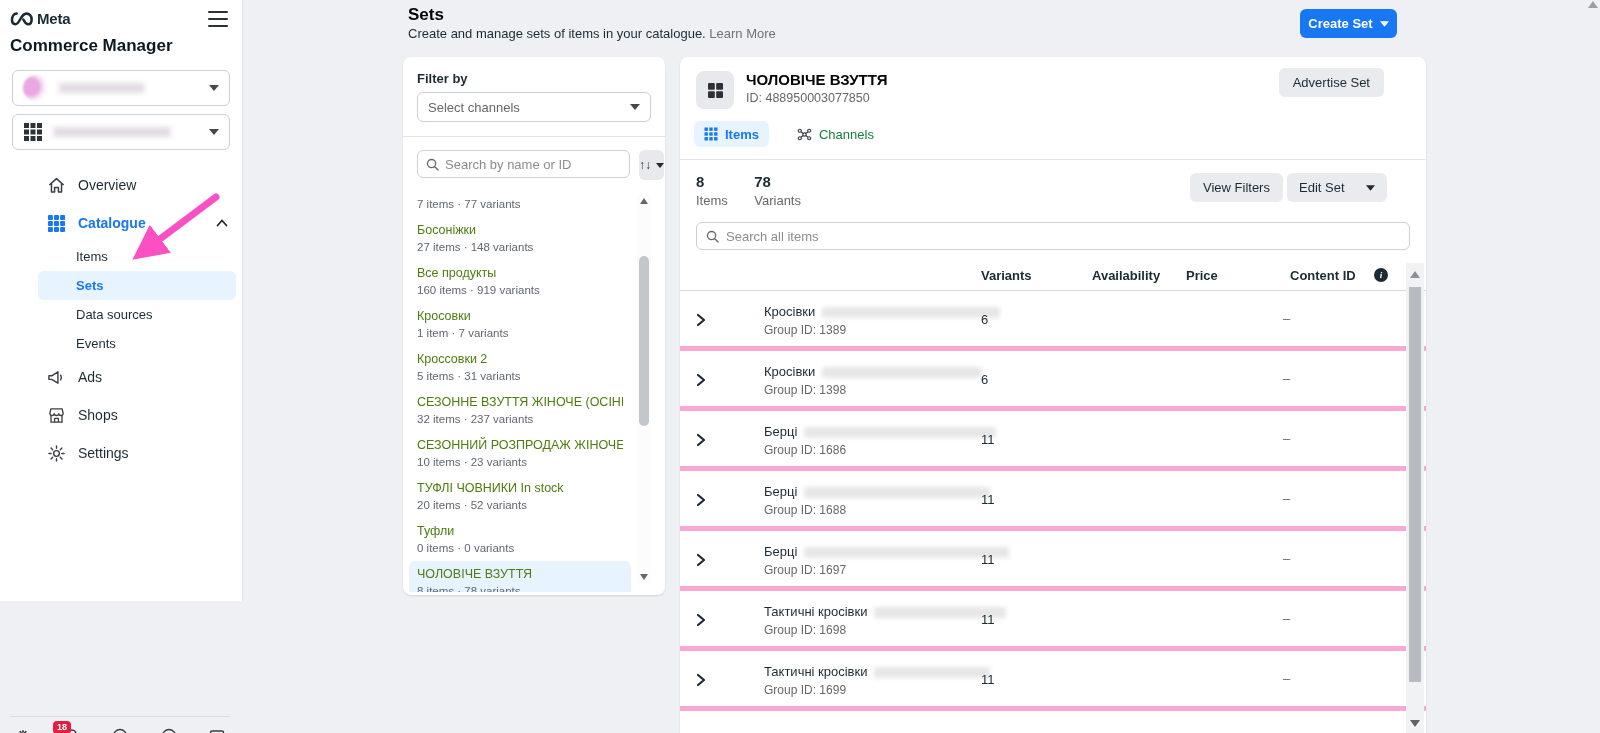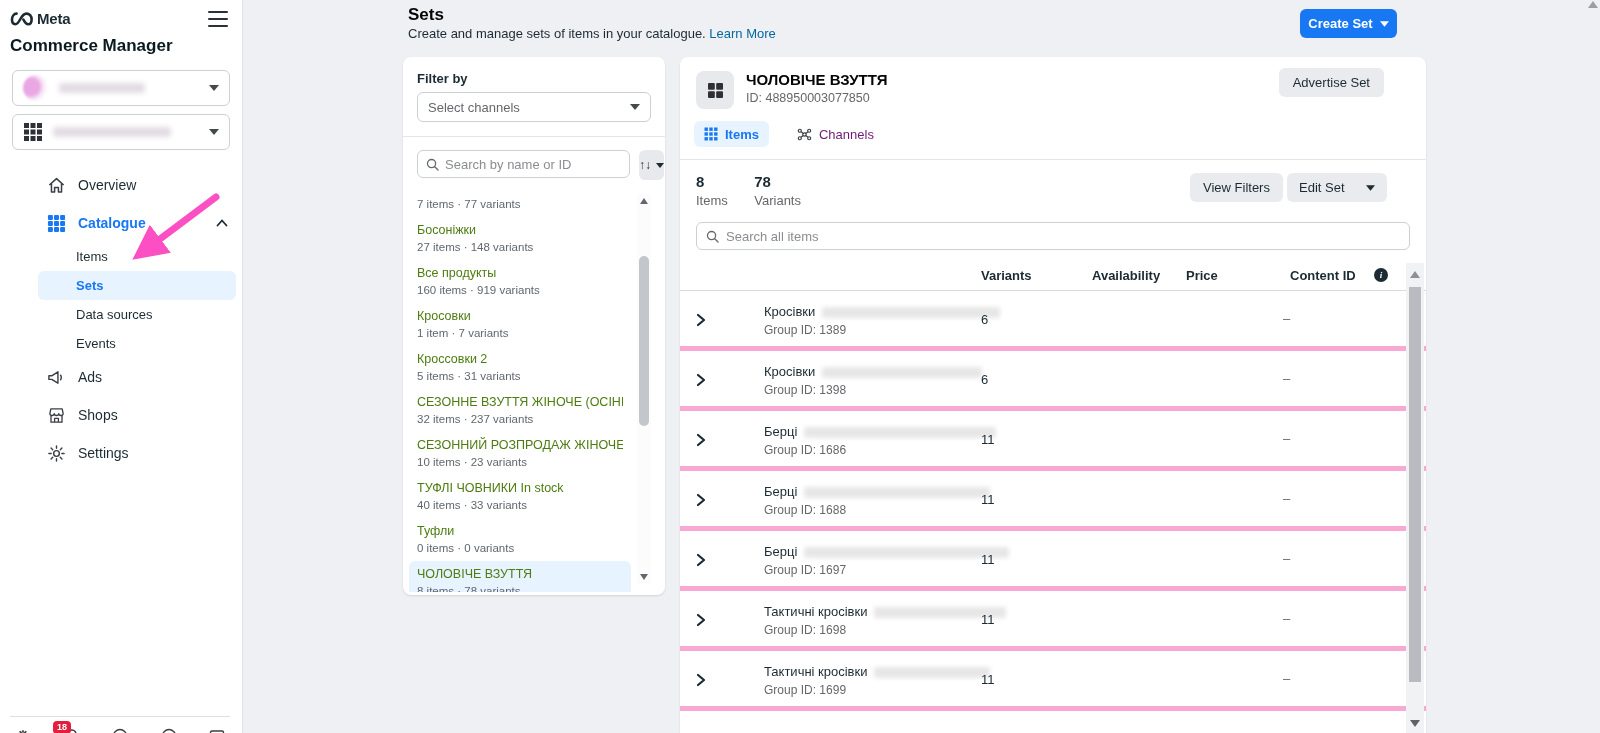"Meta" .sidebar { height: 733px -> 601px }
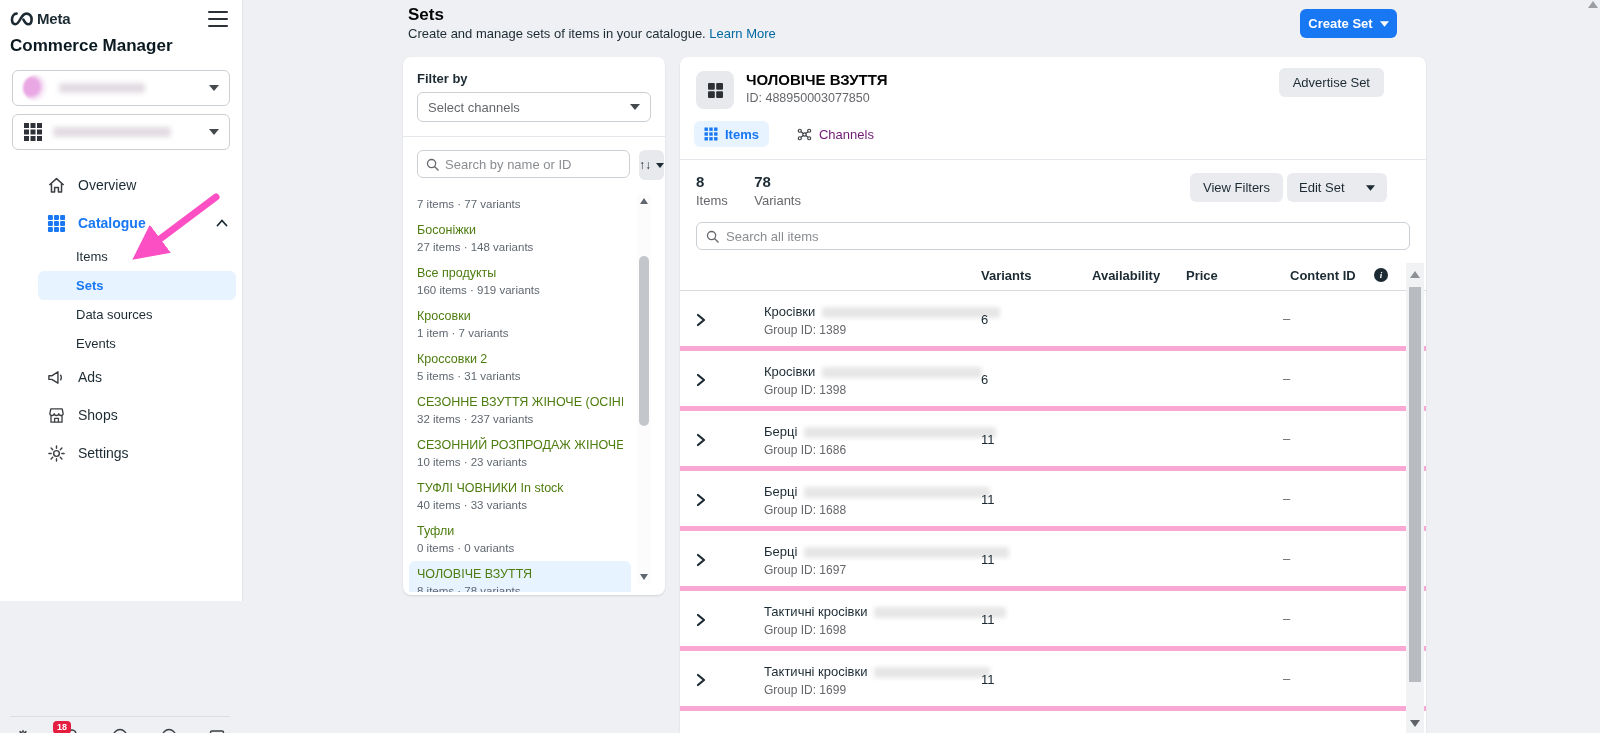"Learn More" .page-sub a { color: #0369a1 -> #737373 }
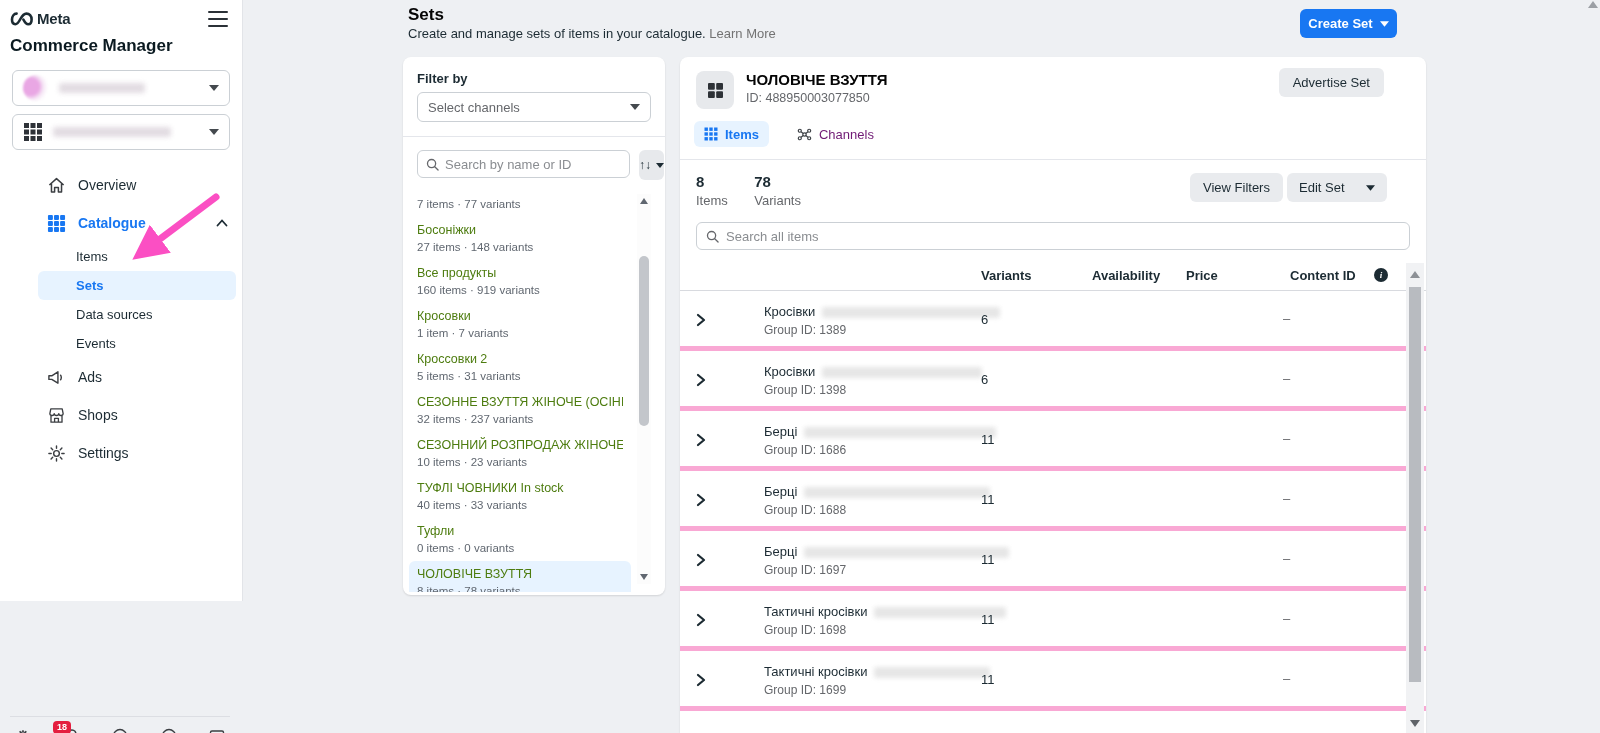"Channels" .tab { color: #701a75 -> #15803d }
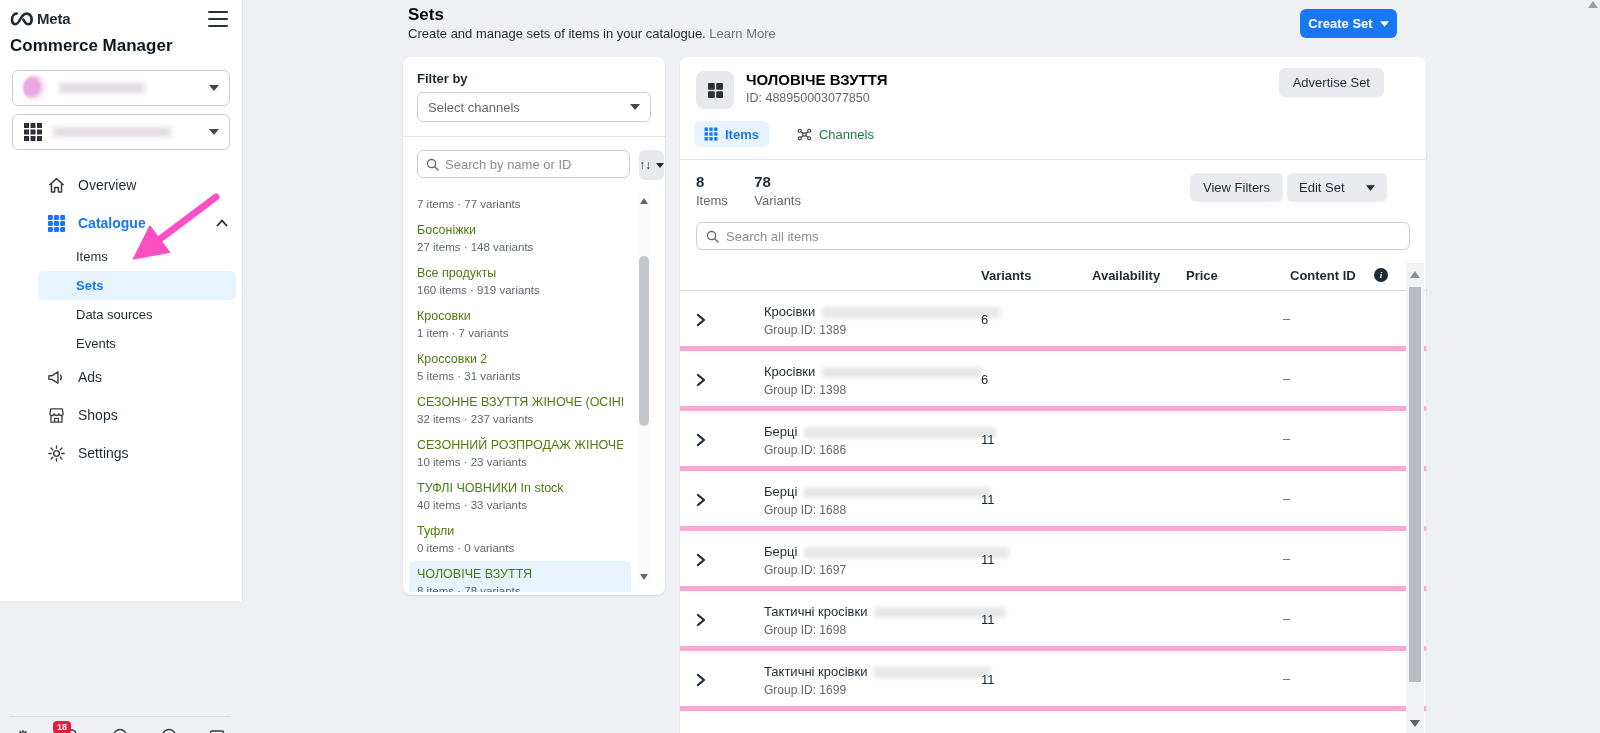"40 items · 33 variants" div.mt { text: 40 items · 33 -> 20 items · 52 }
